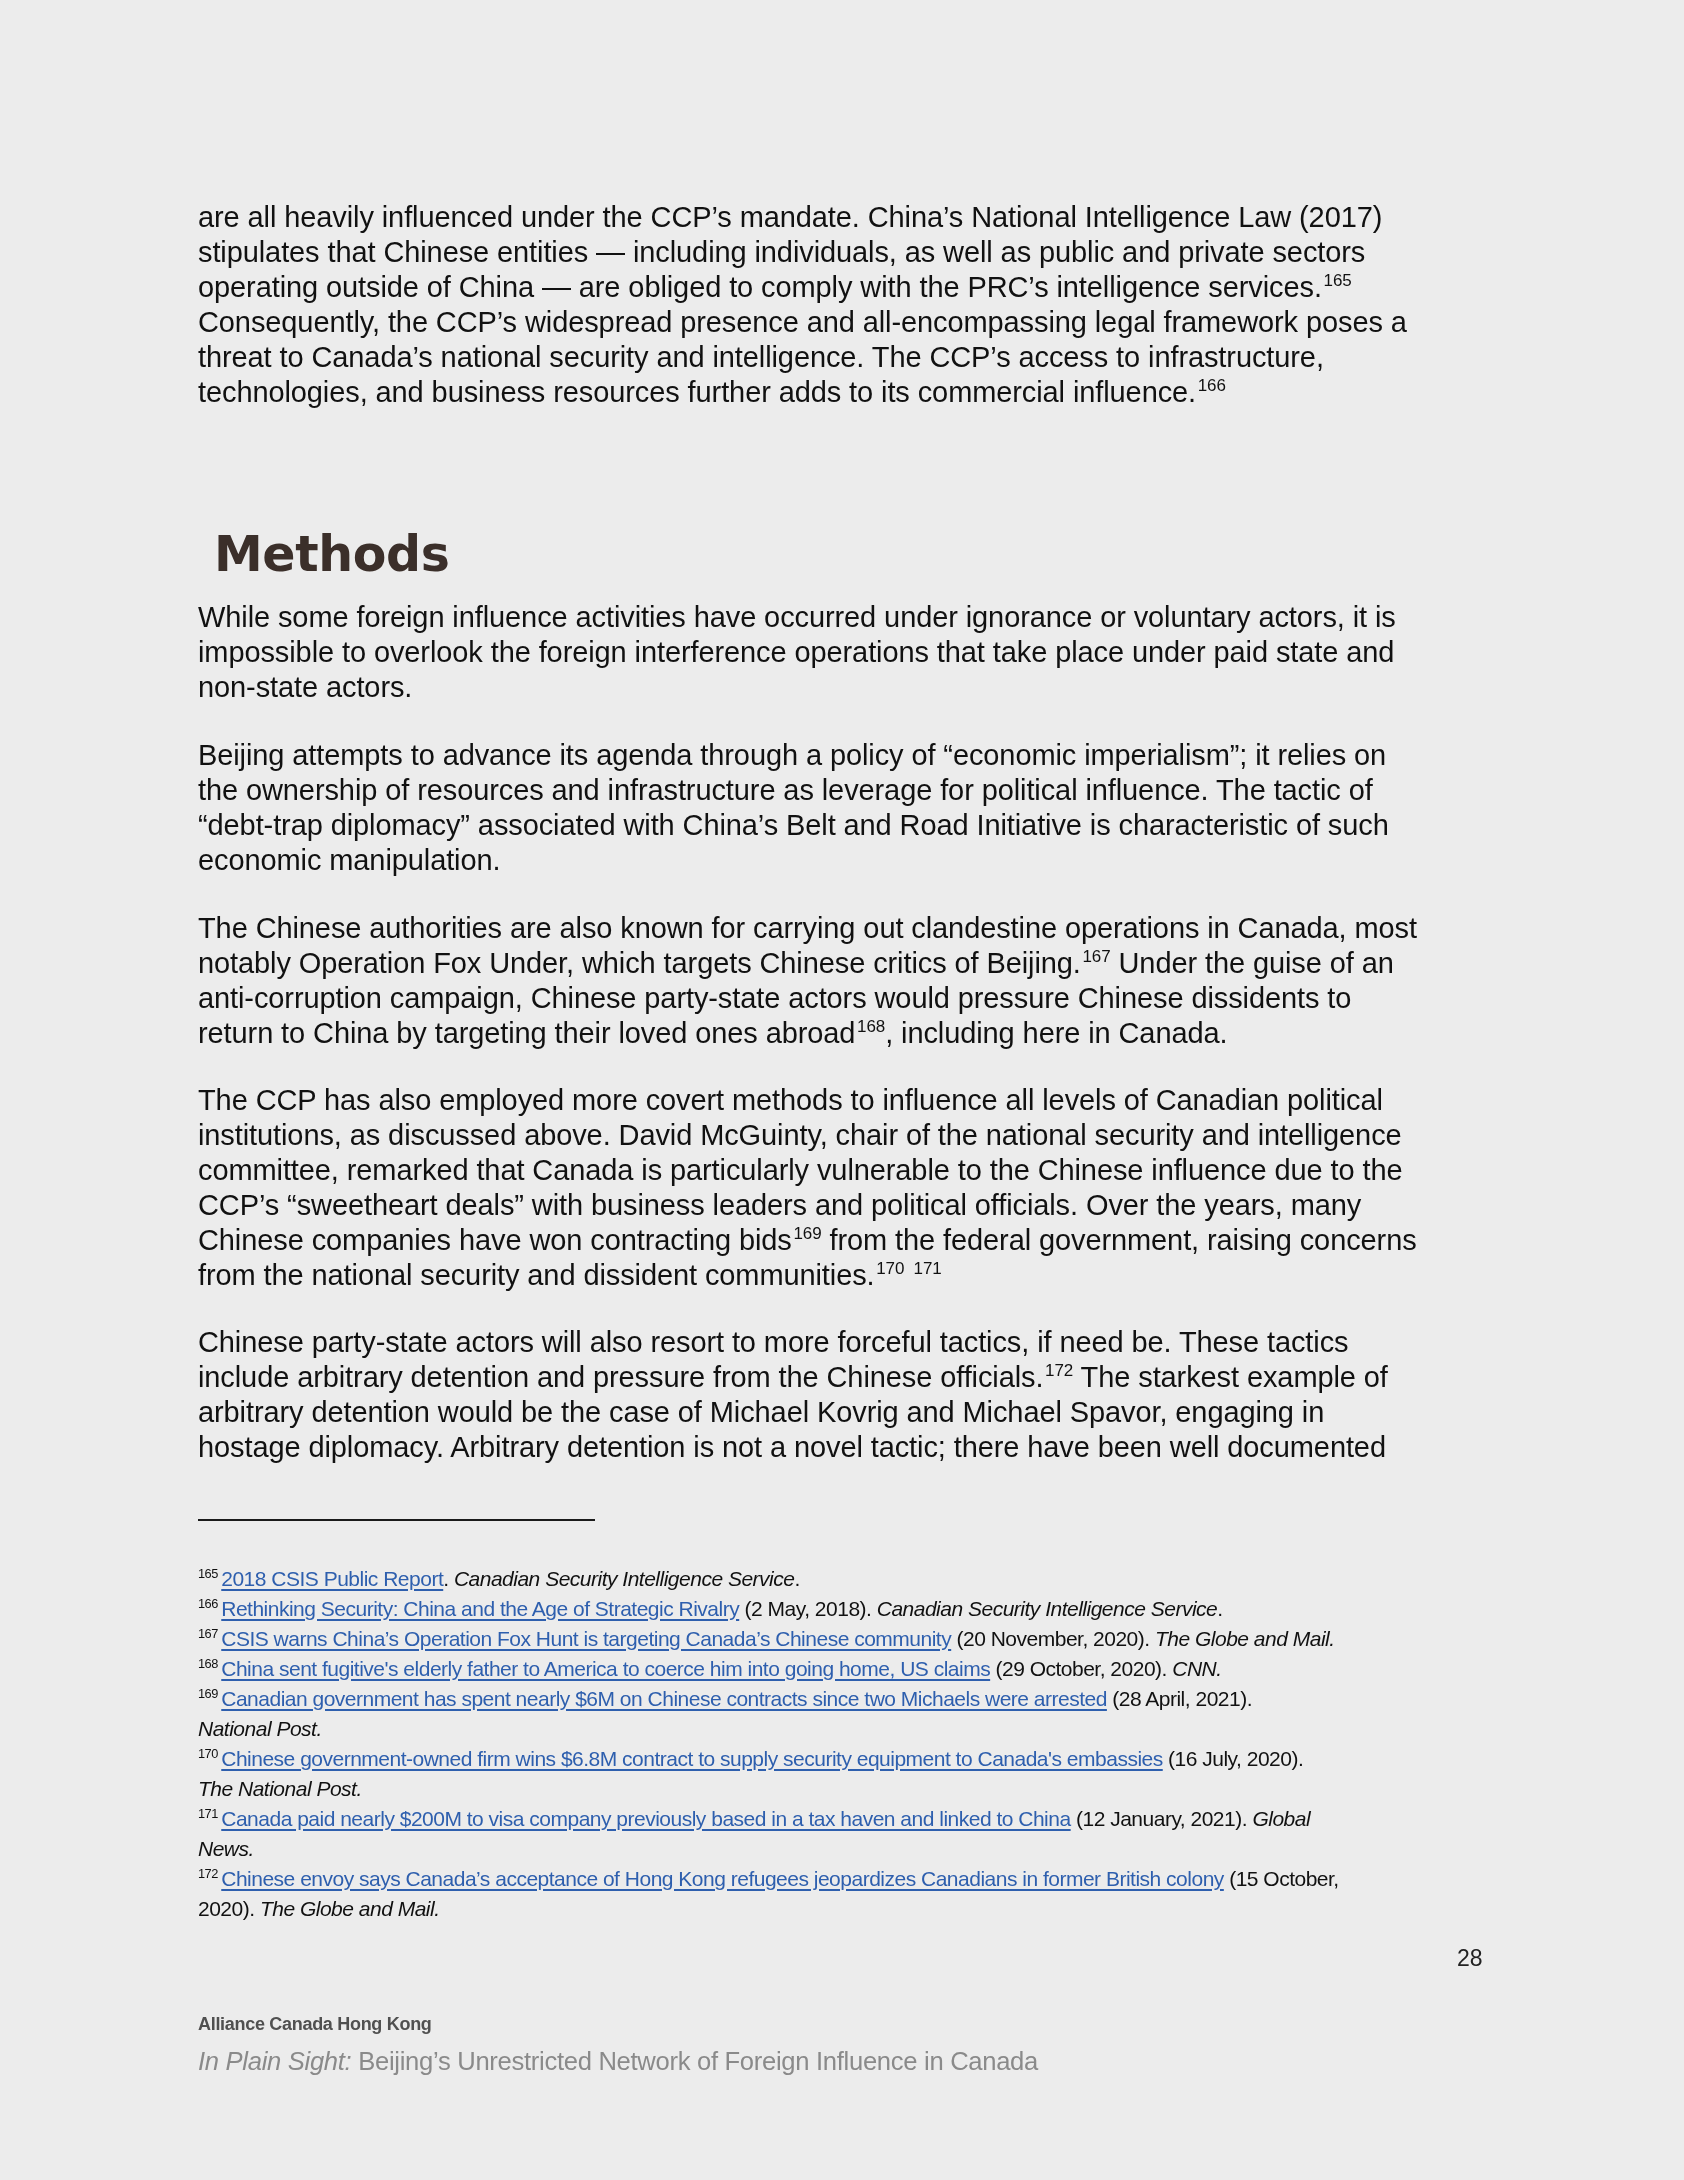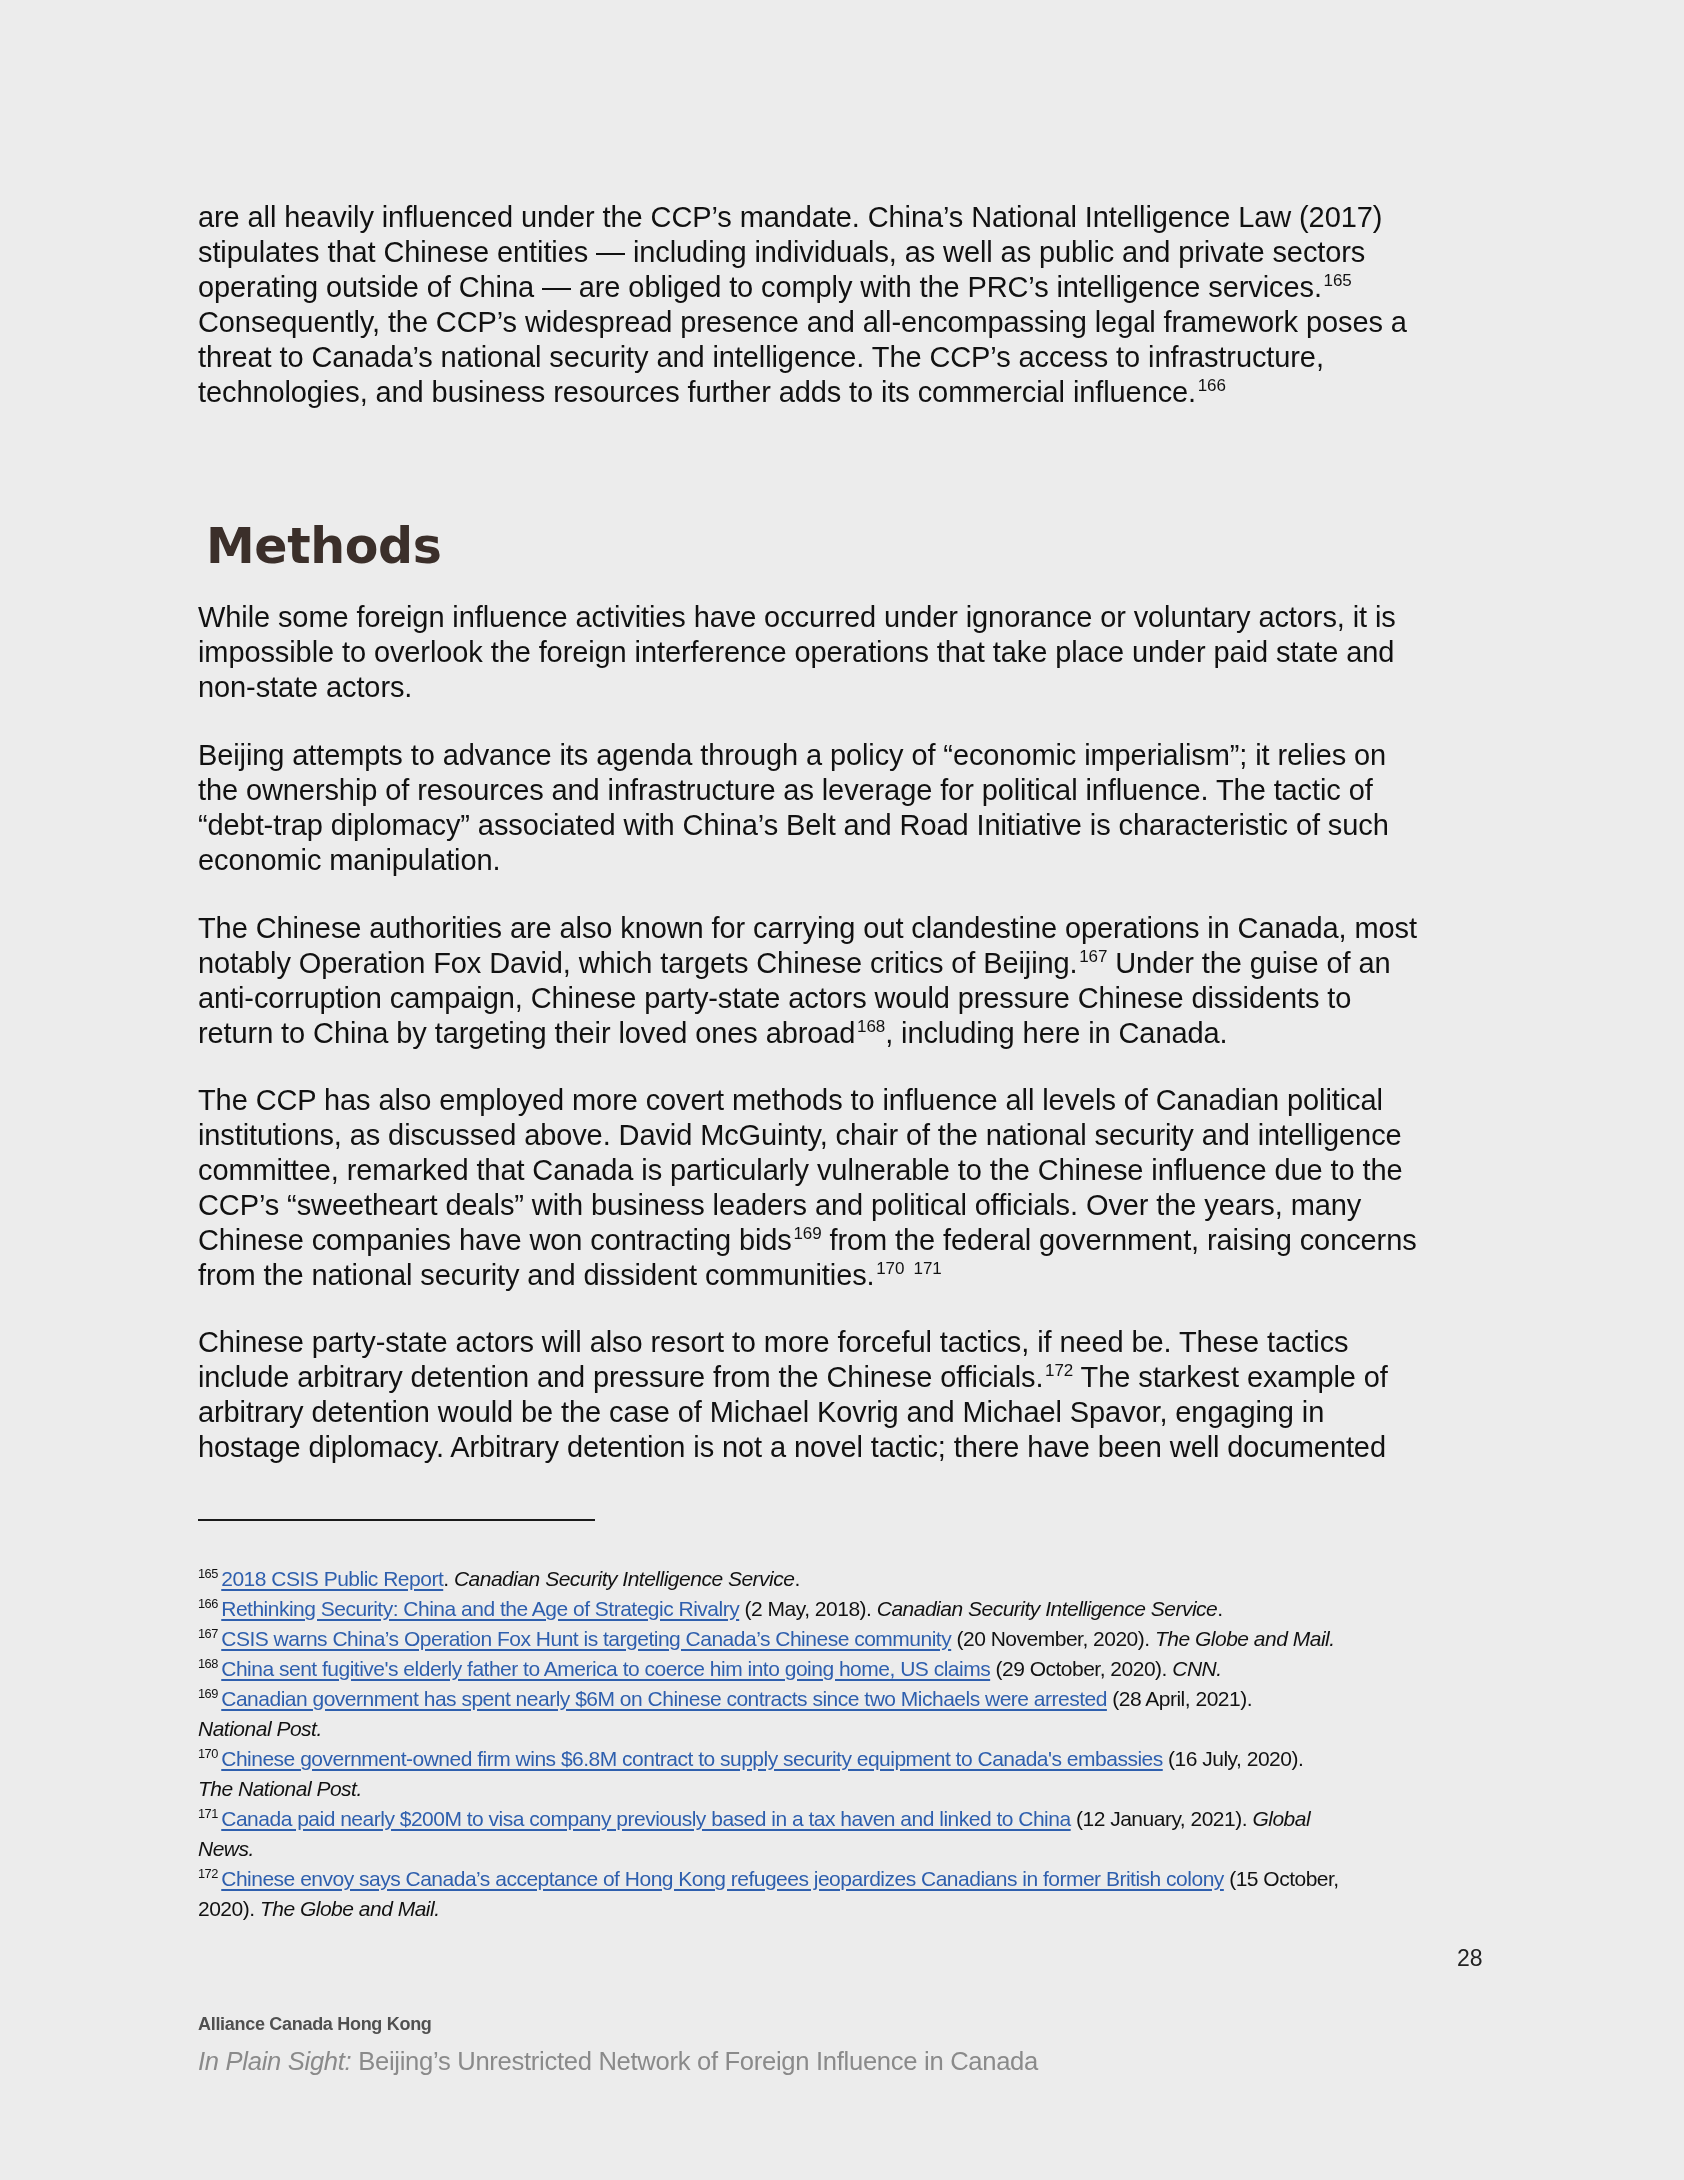"Methods" h2.heading { margin: 8px -> 16px }
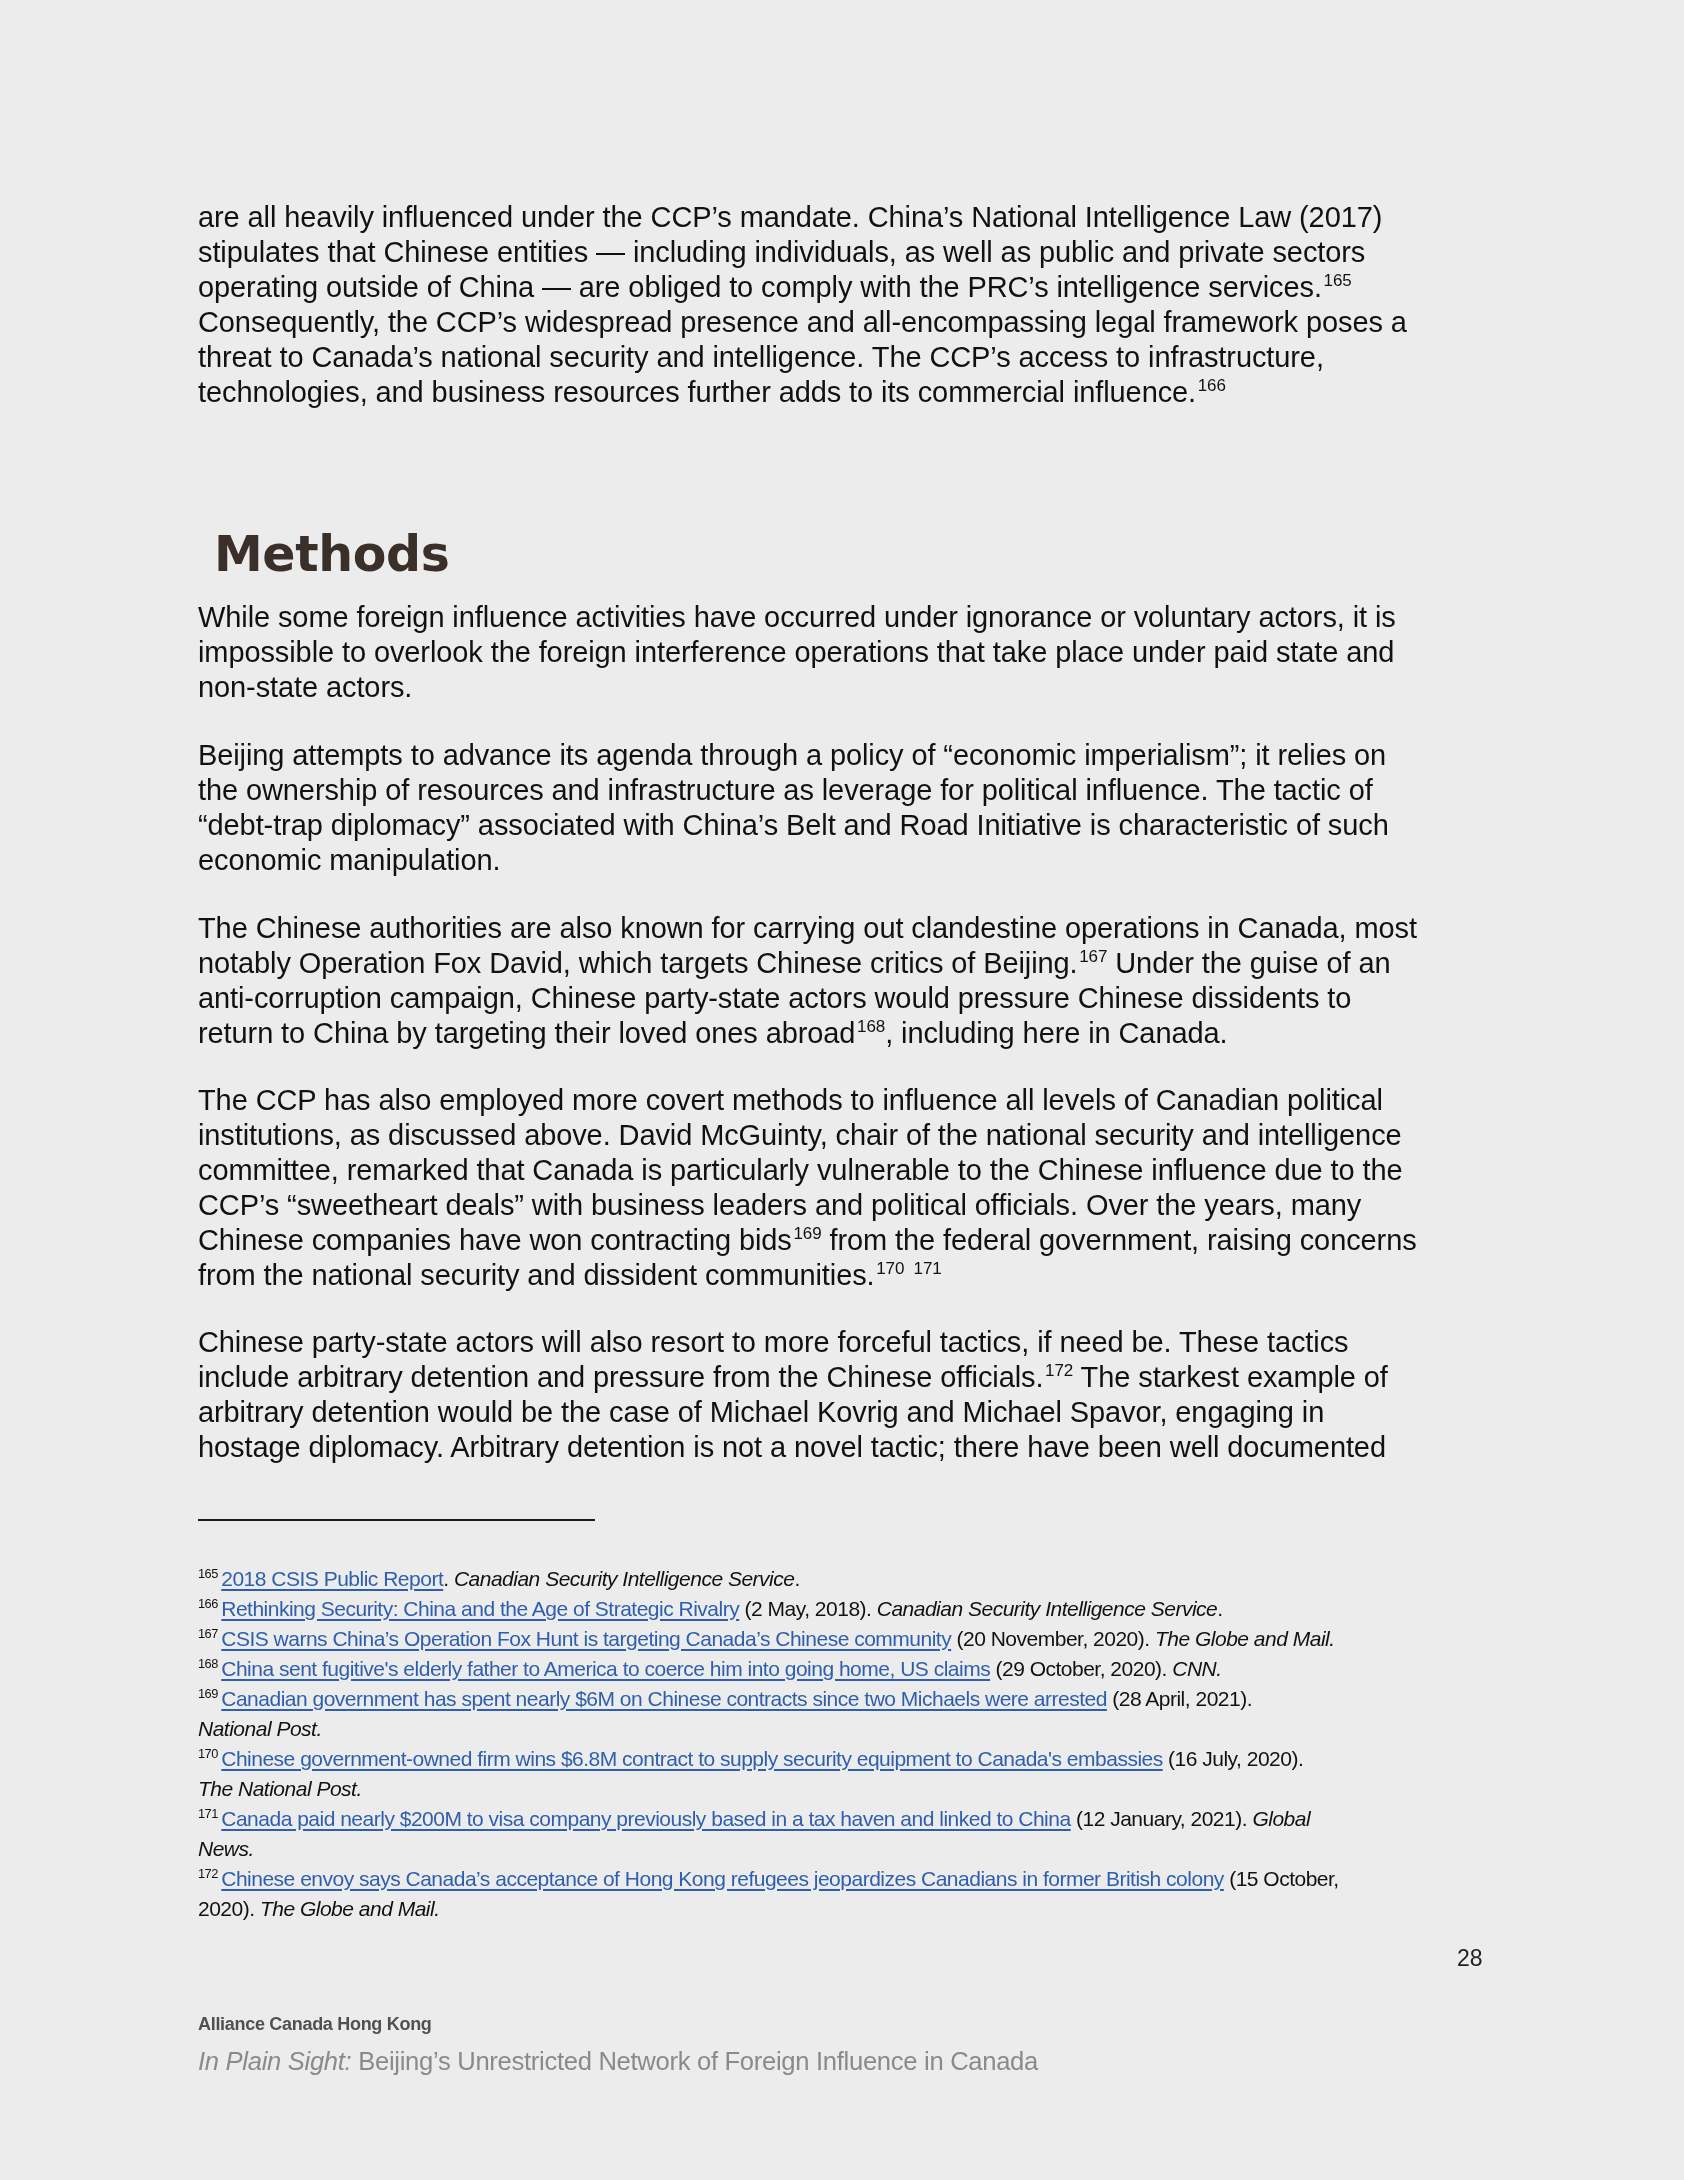"notably Operation Fox David, which" span { text: David -> Under }
